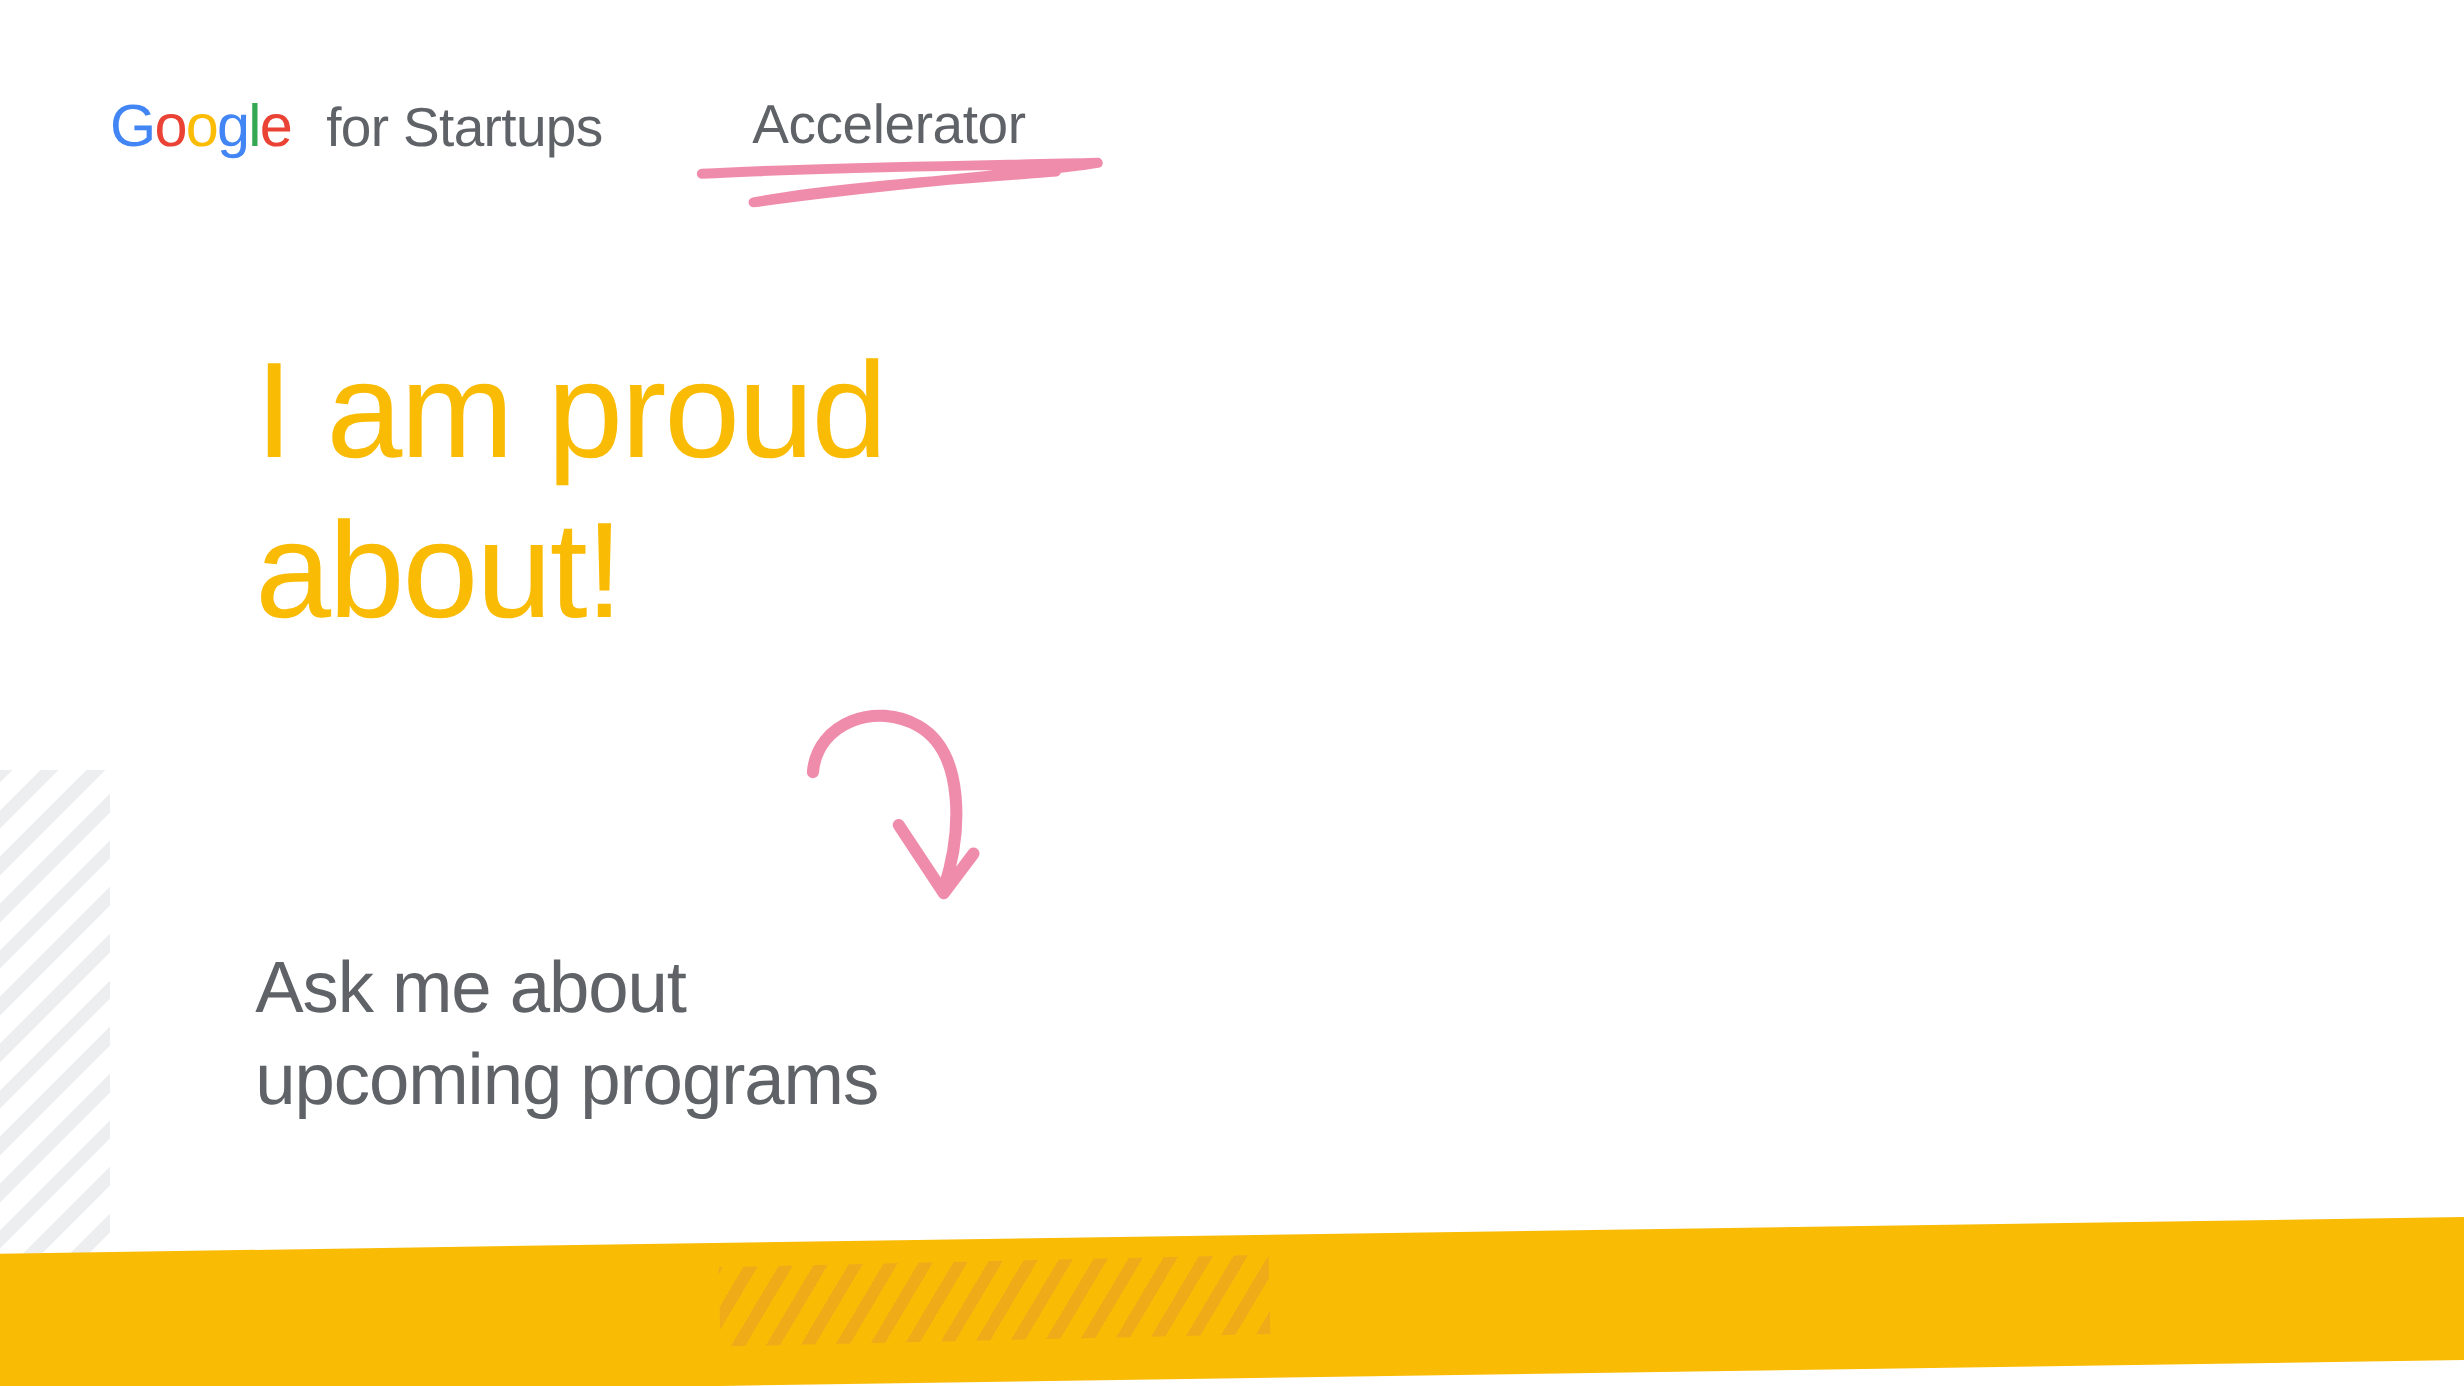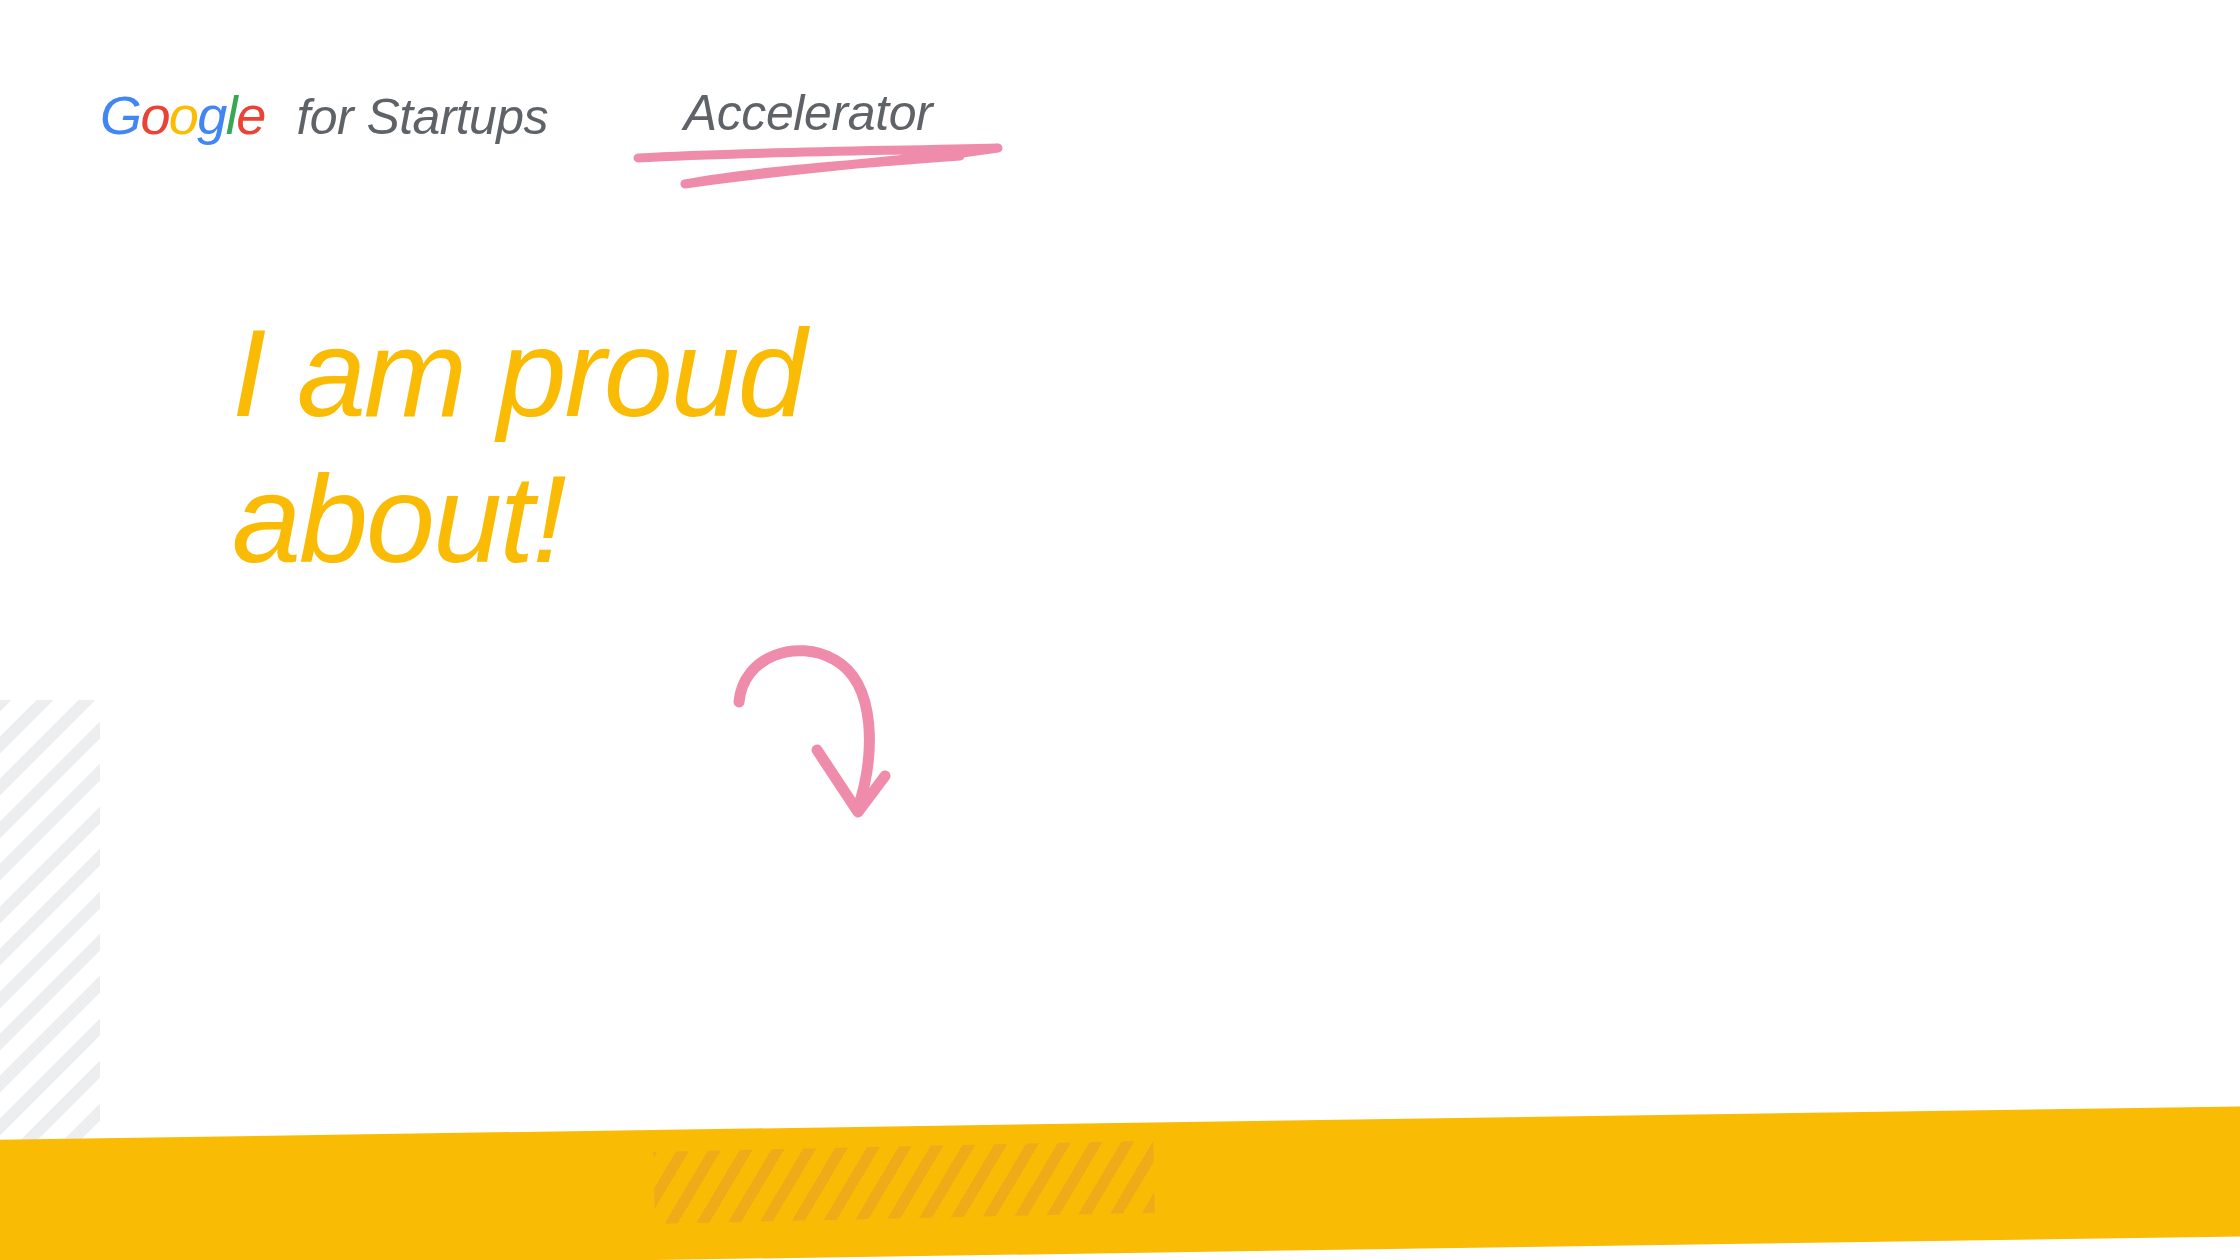"Google" .slide { font-style: italic -> none }
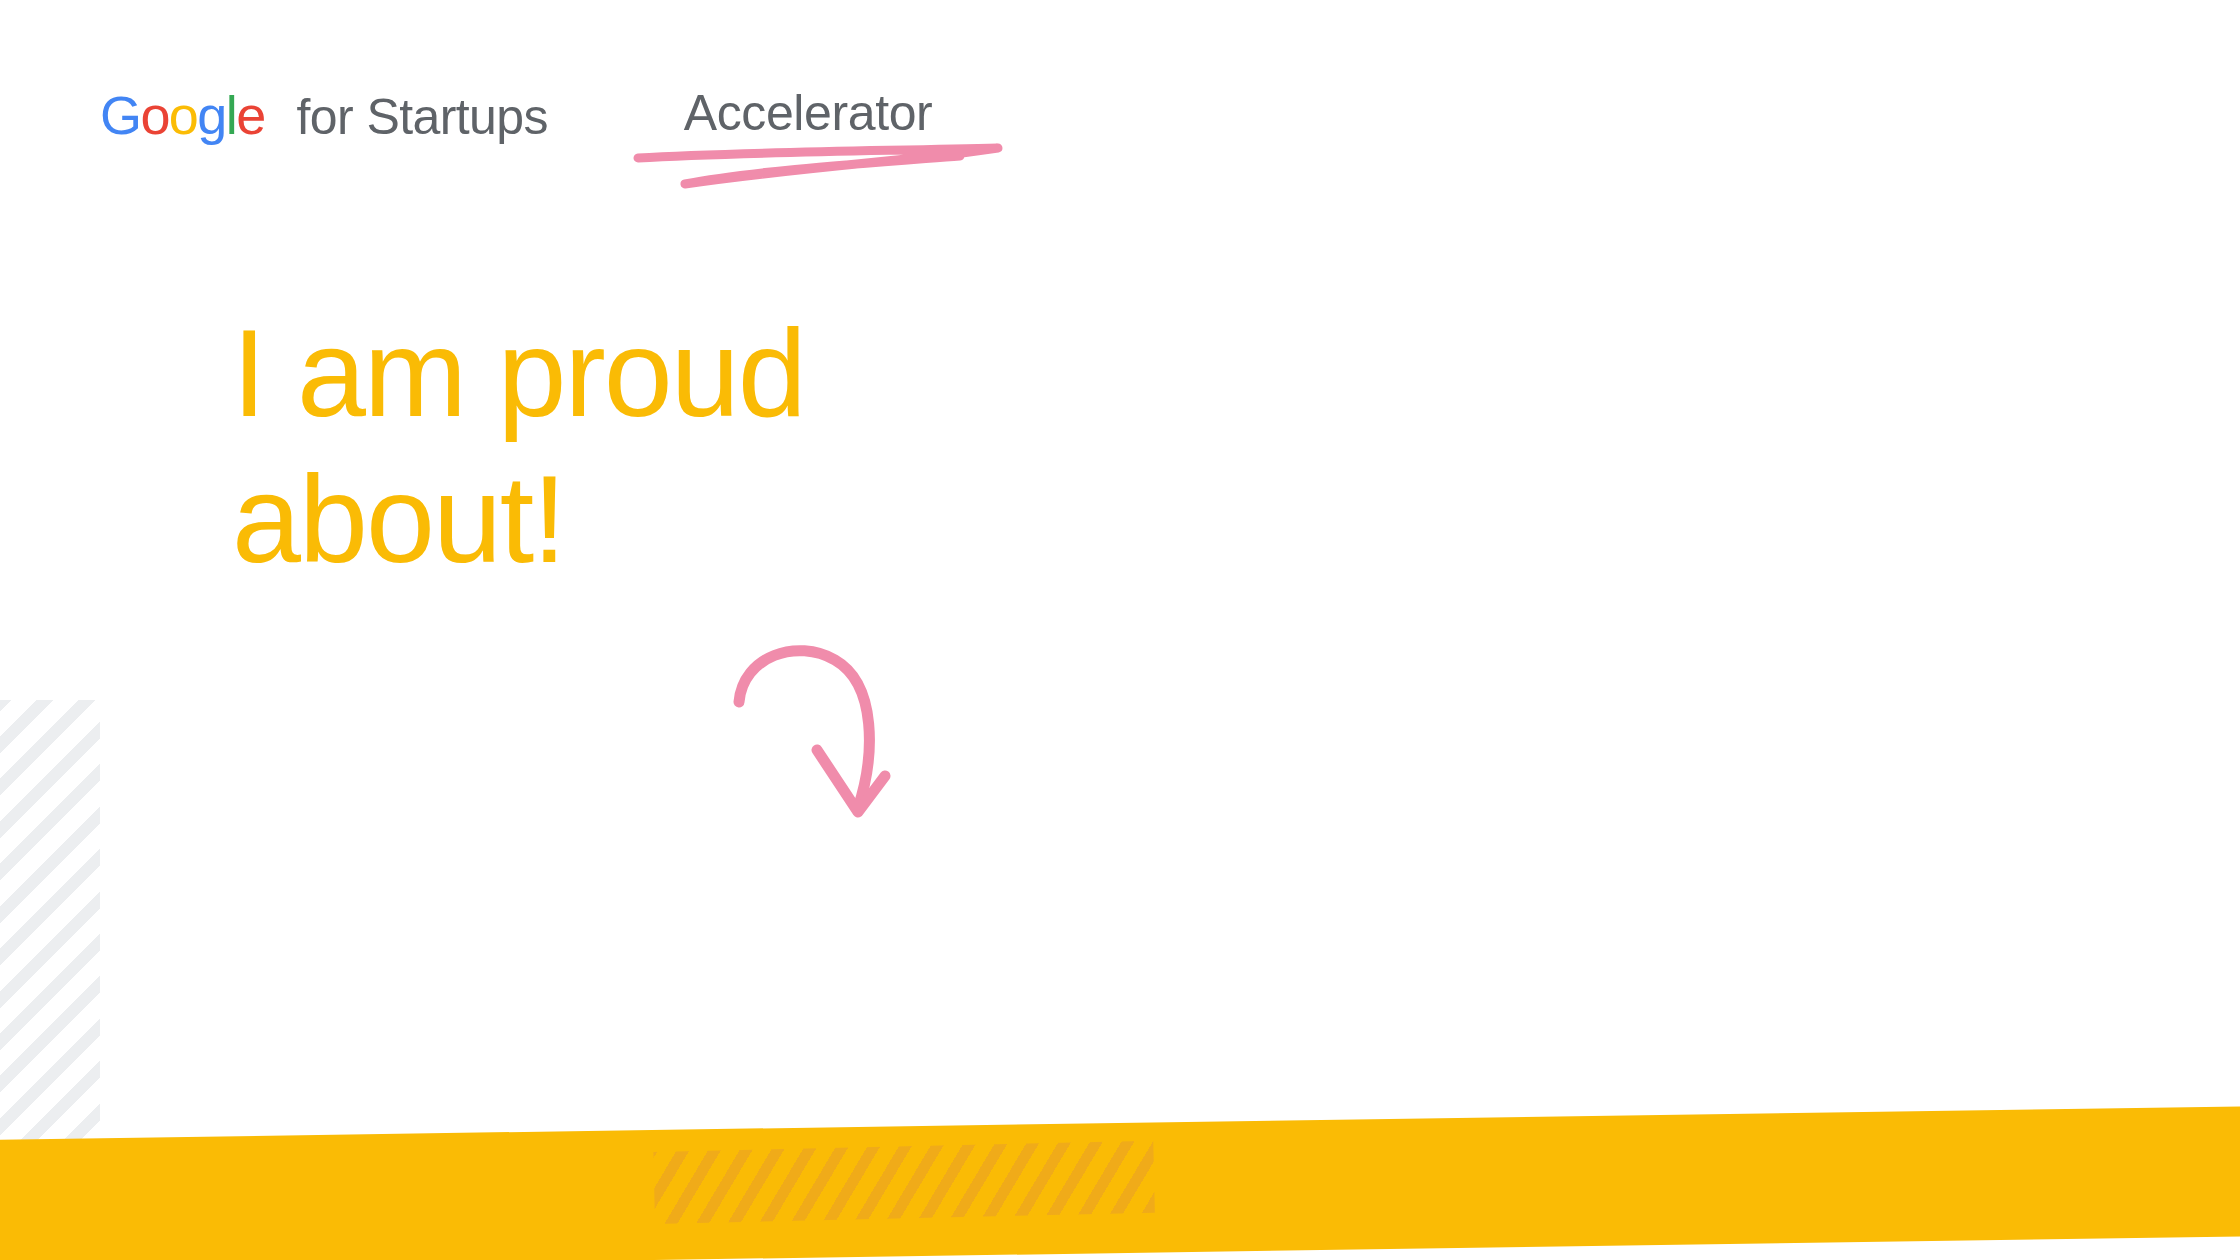"Ask me about" div.subtitle { html: none -> <div> <span>Ask me about</span> <span>upcoming programs</span> </div> }
